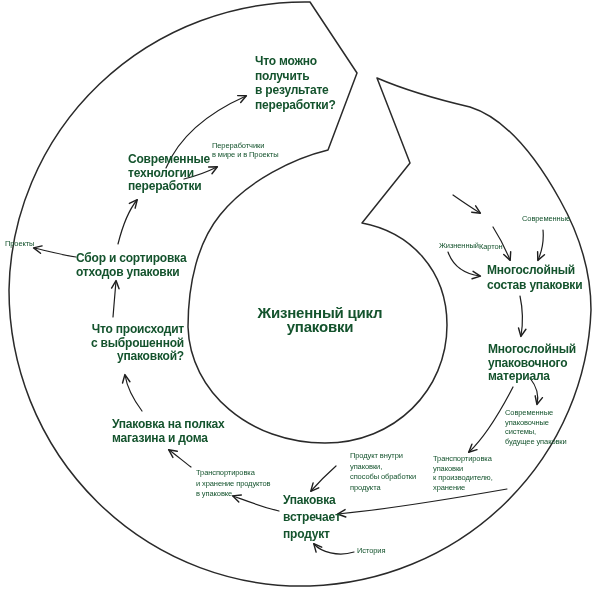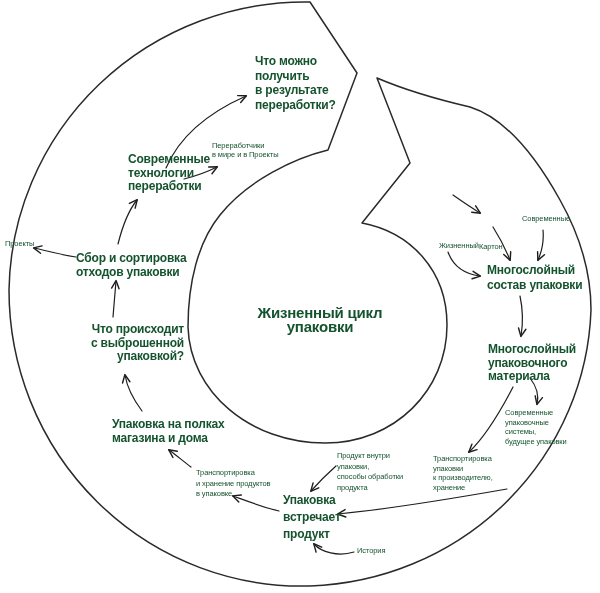"Продукт внутри" div.lbl { left: 337px -> 350px }
